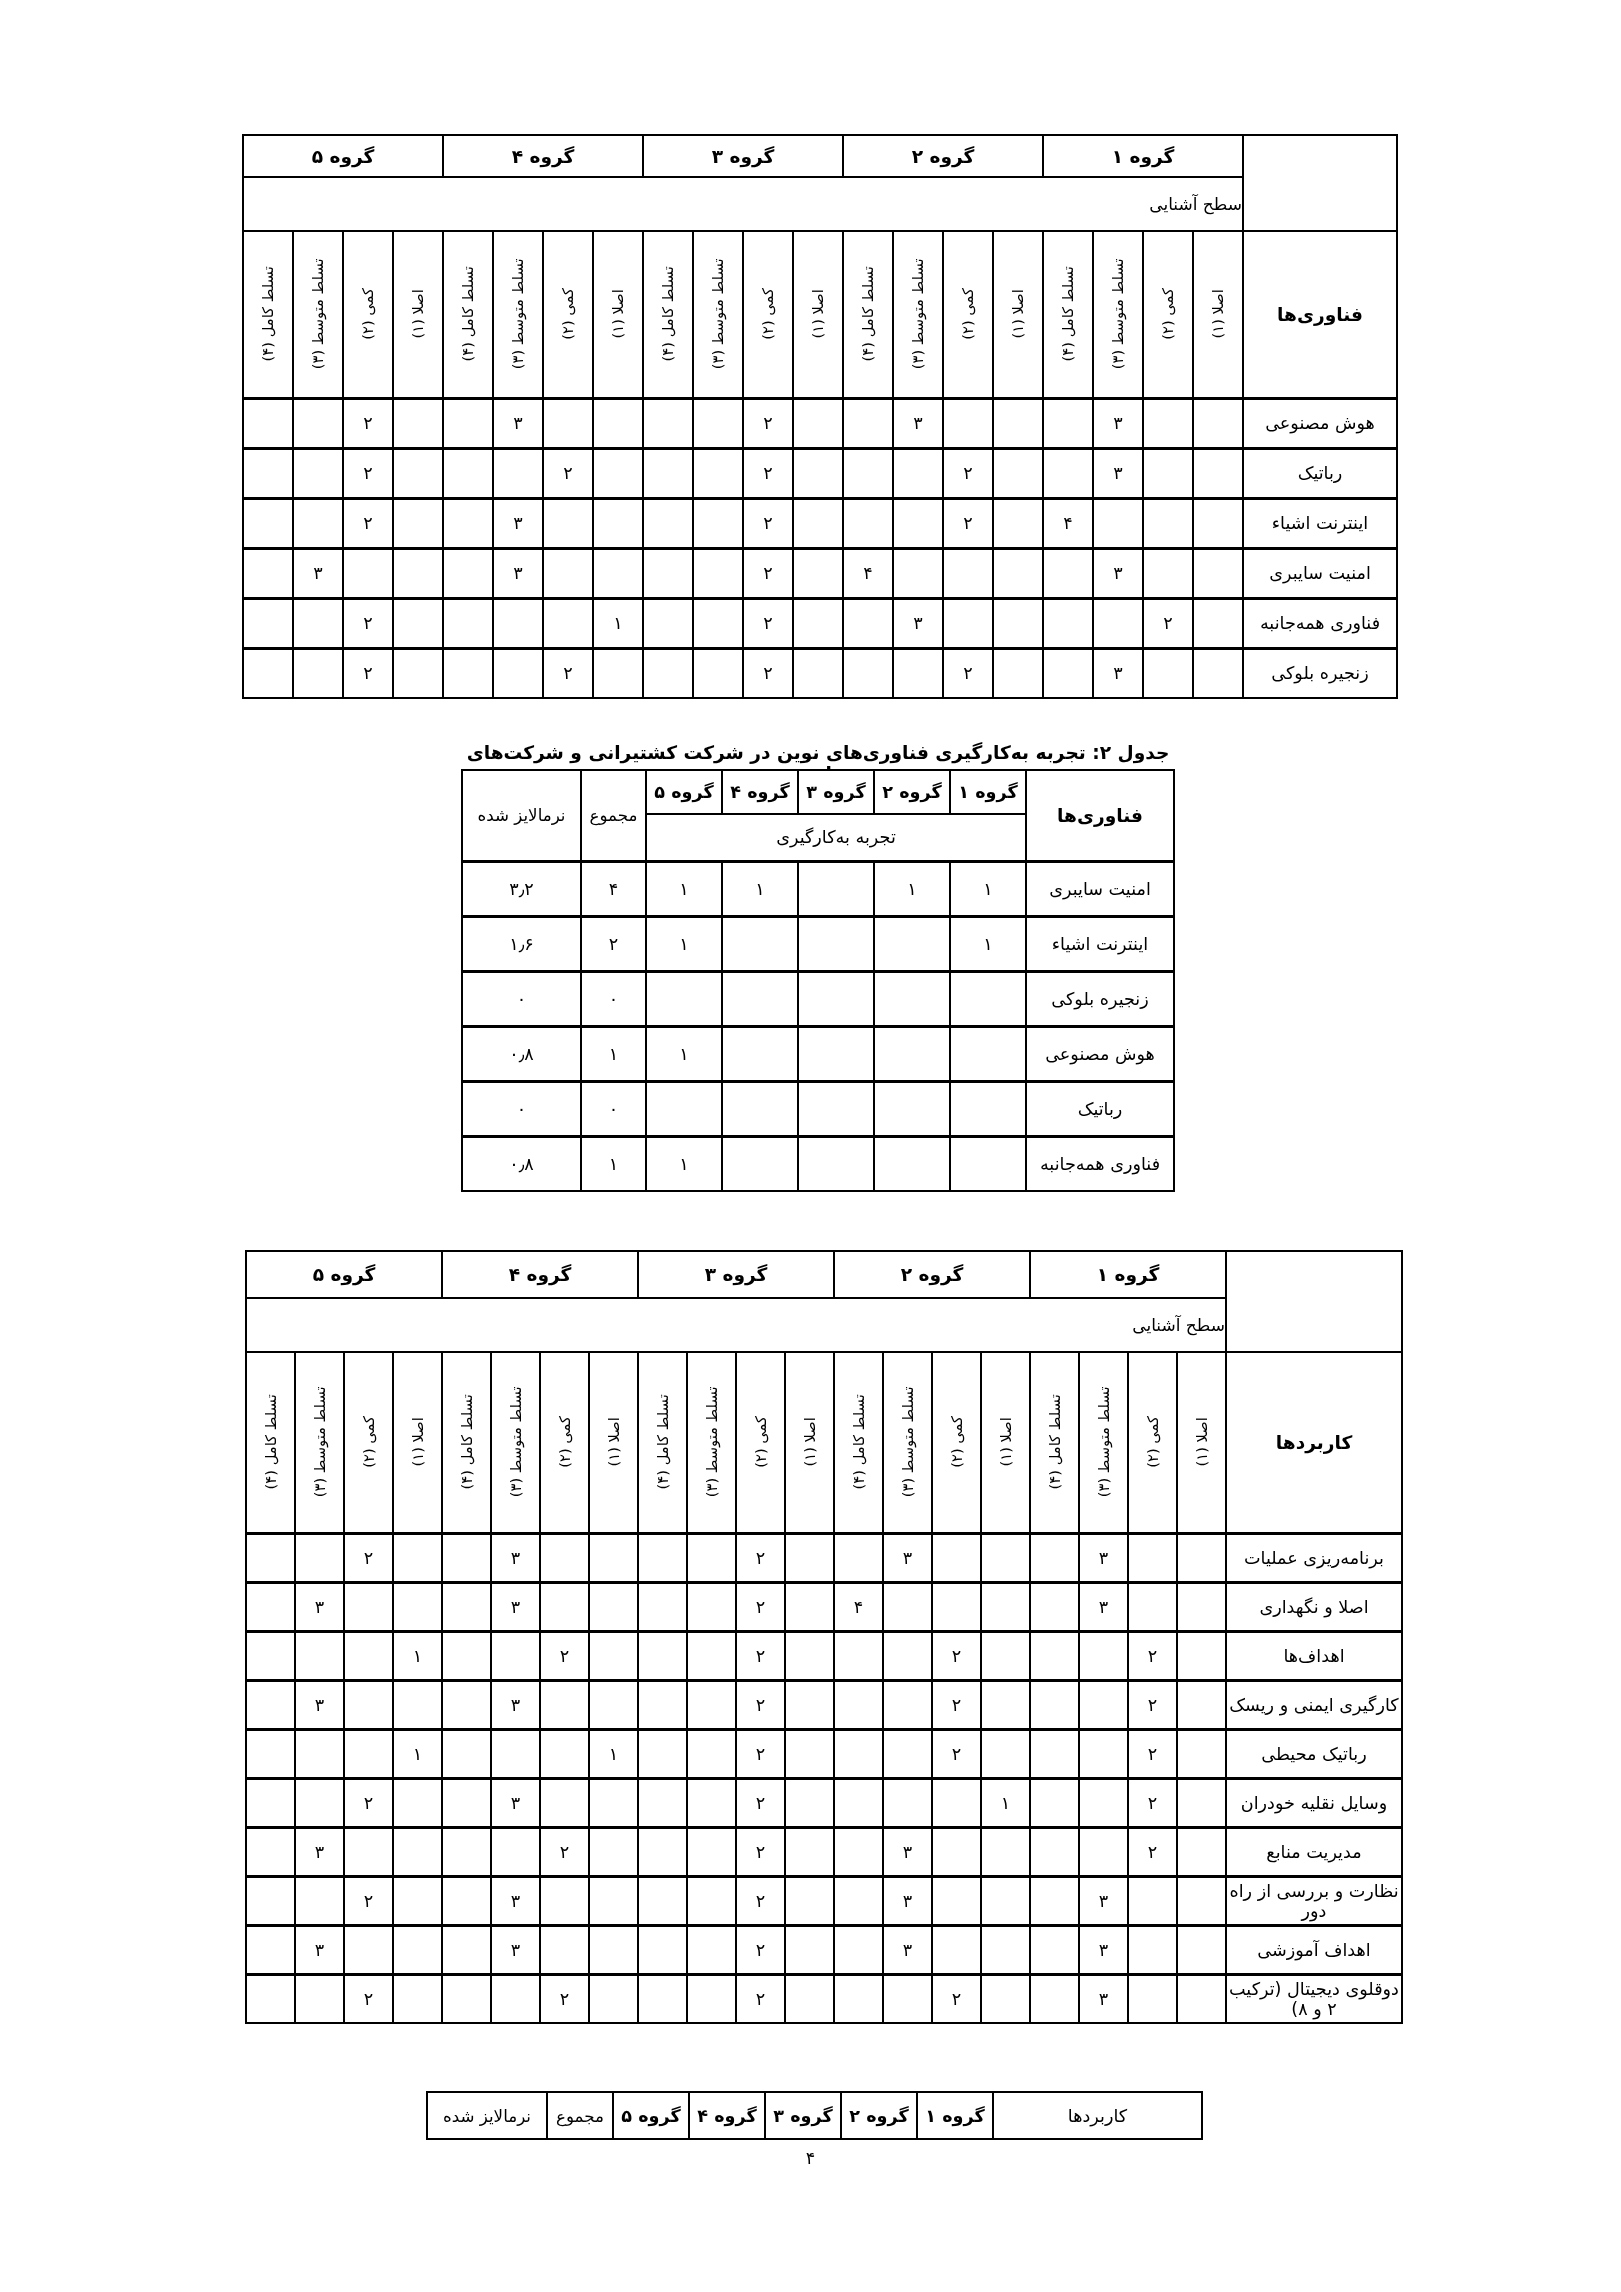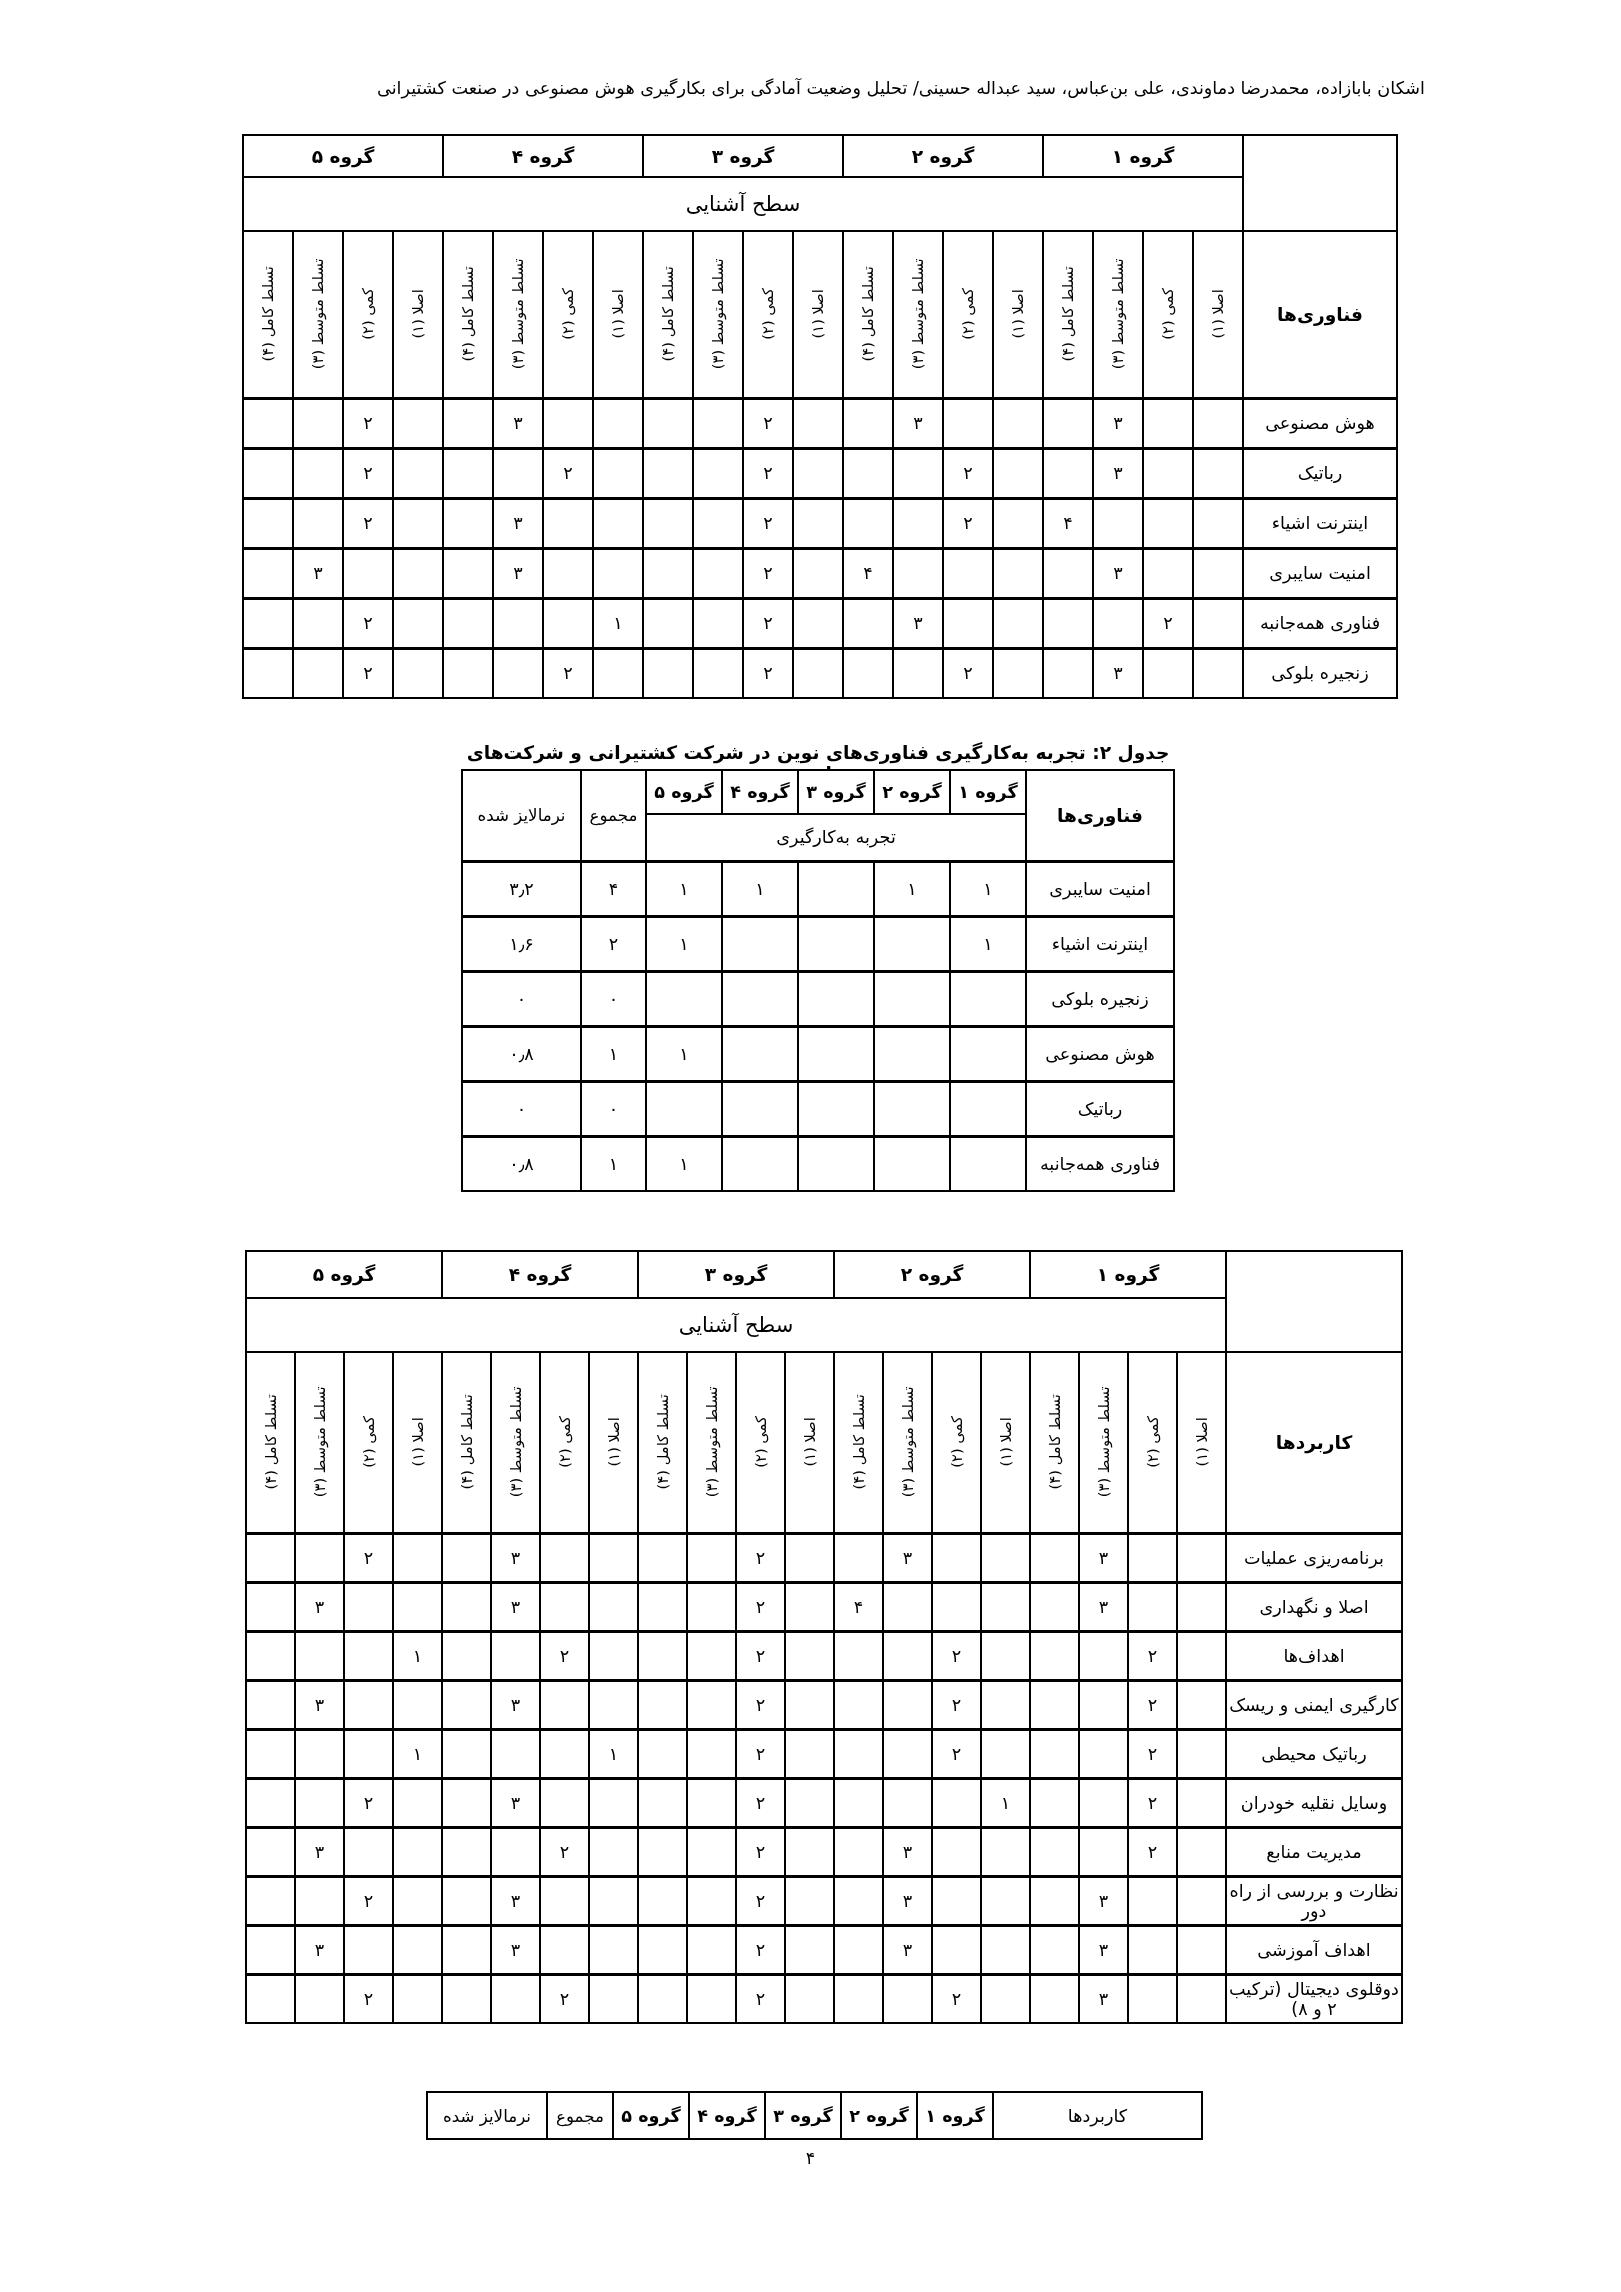"اشکان بابازاده، محمدرضا دماوندی، علی" div.hdrline { html: <div>اشکان بابازاده، محمدرضا دماوندی، علی بن‌عباس، سید عبداله حسینی/ تحلیل وضعیت آمادگی برای بکارگیری هوش مصنوعی در صنعت کشتیرانی</div> -> none }
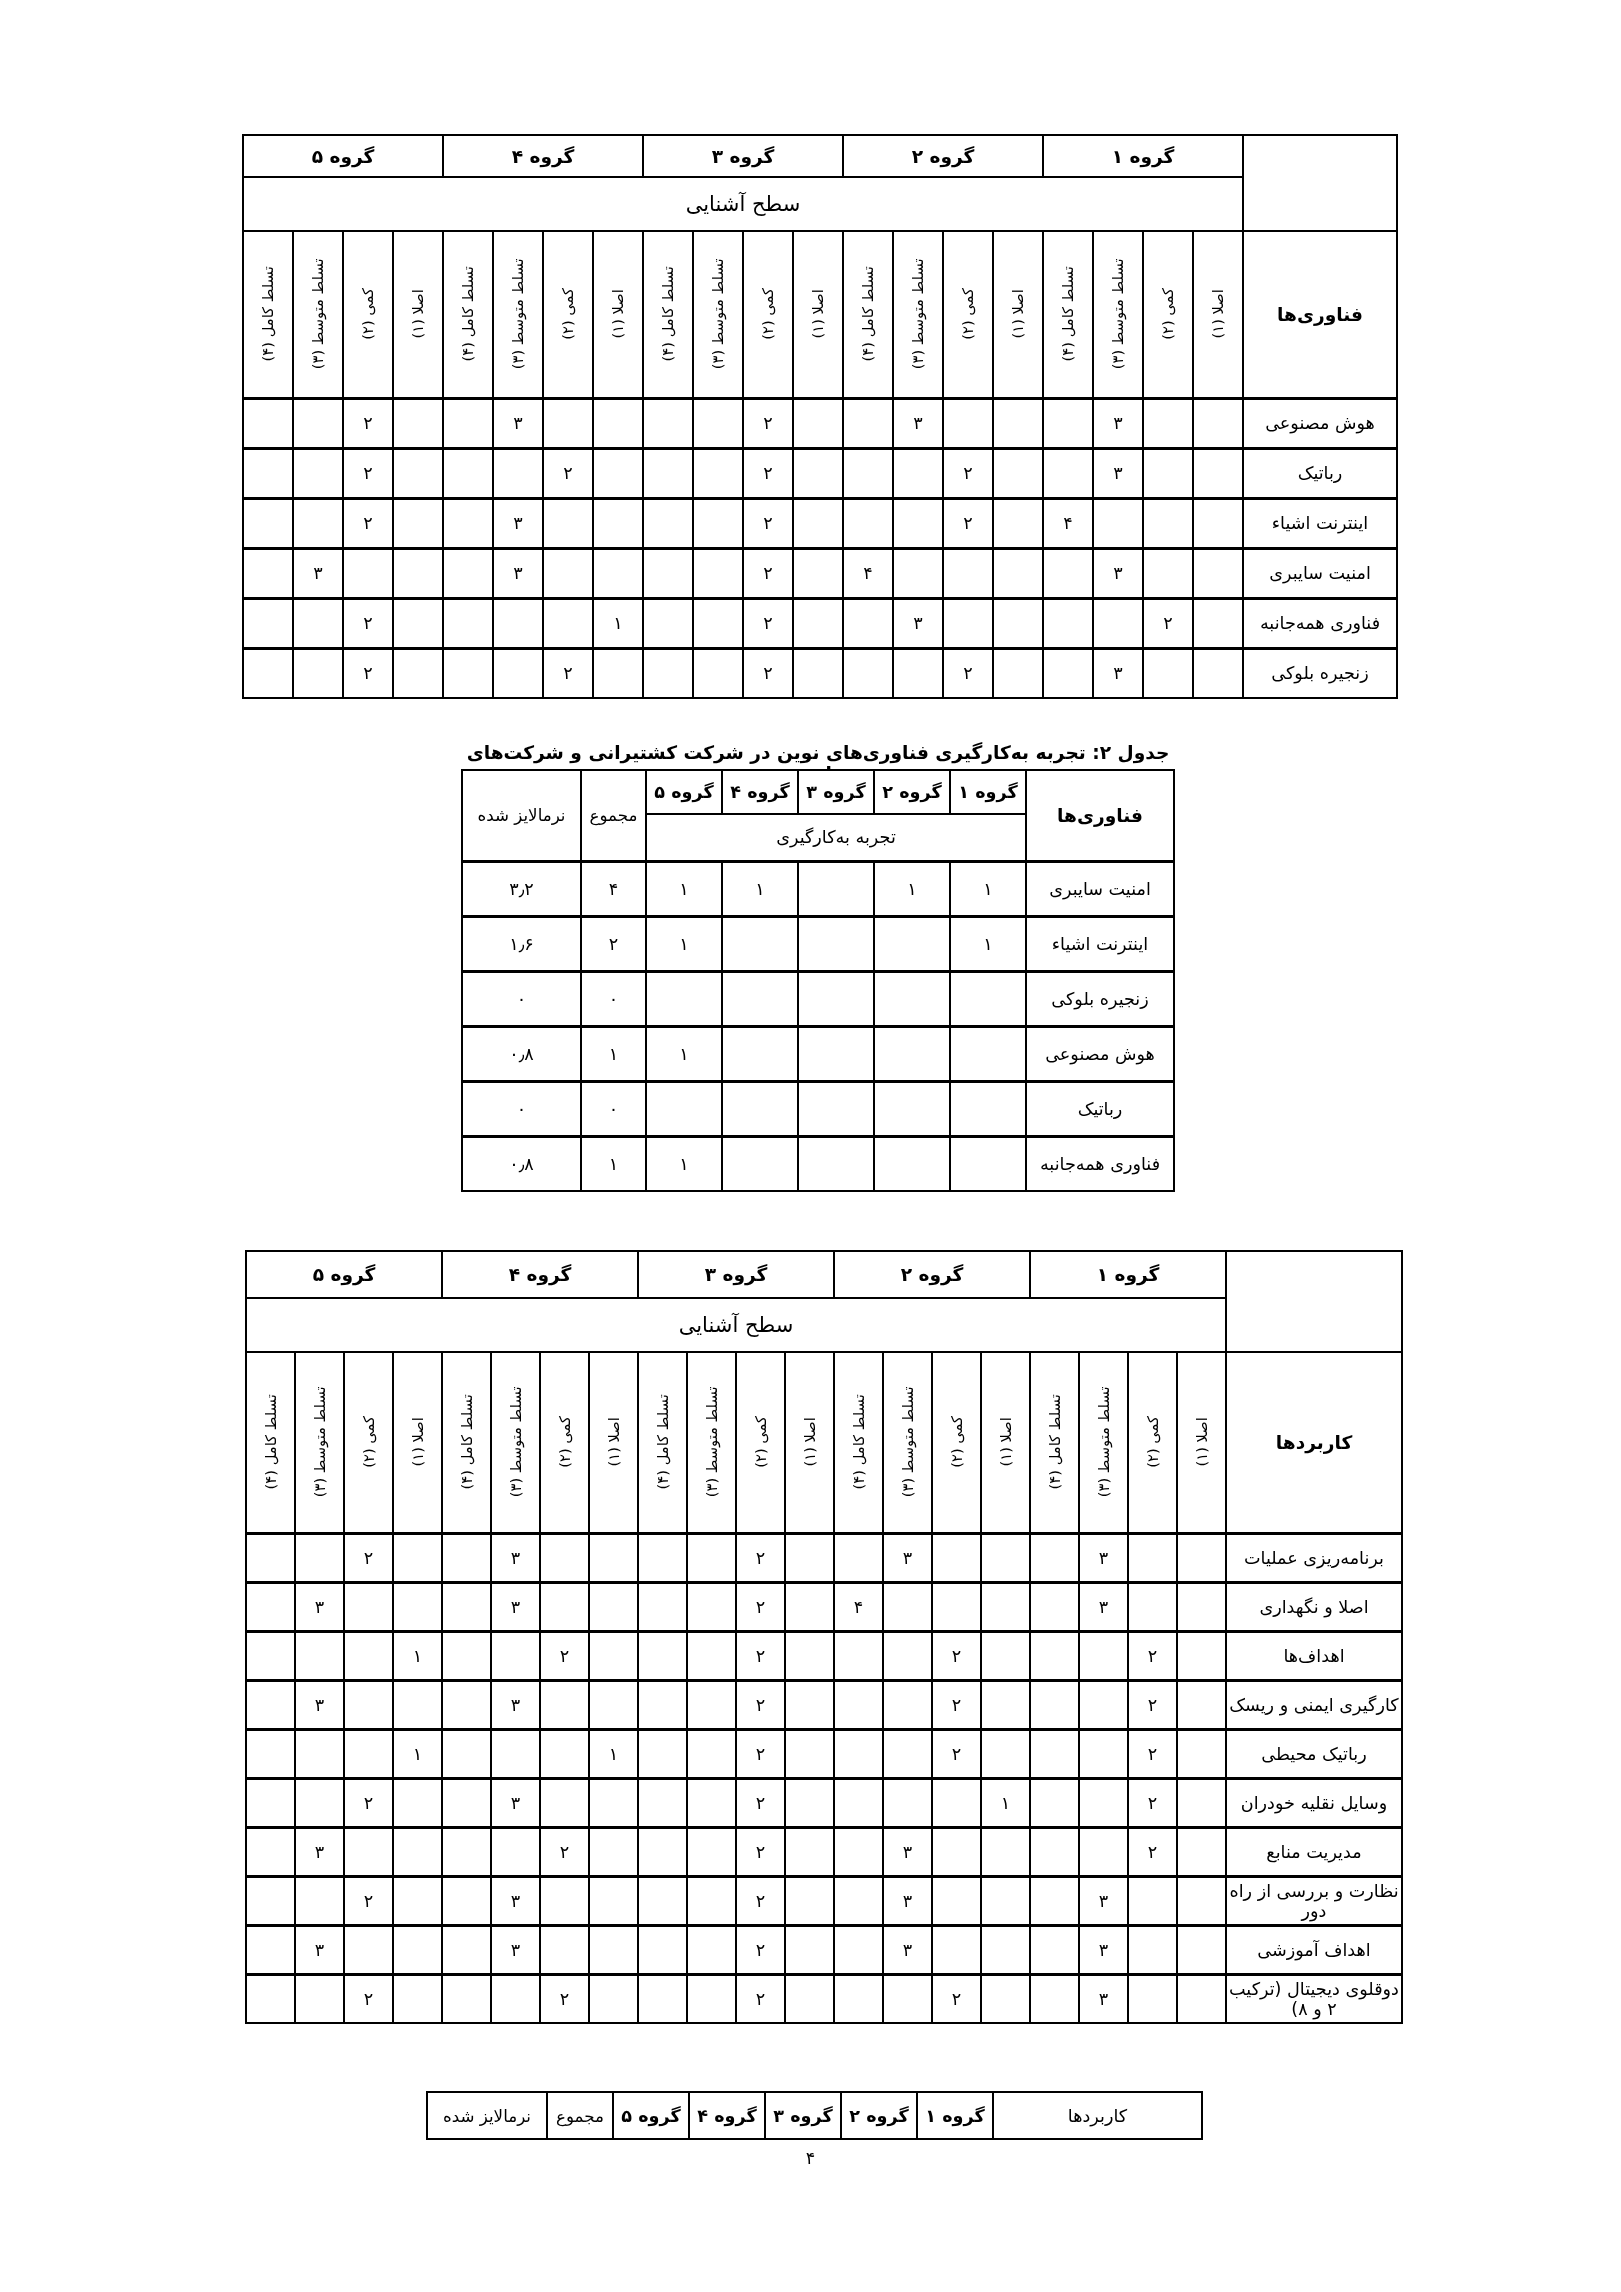"سطح آشنایی" .famcell { font-size: 21px -> 17px; text-align: none -> right }
